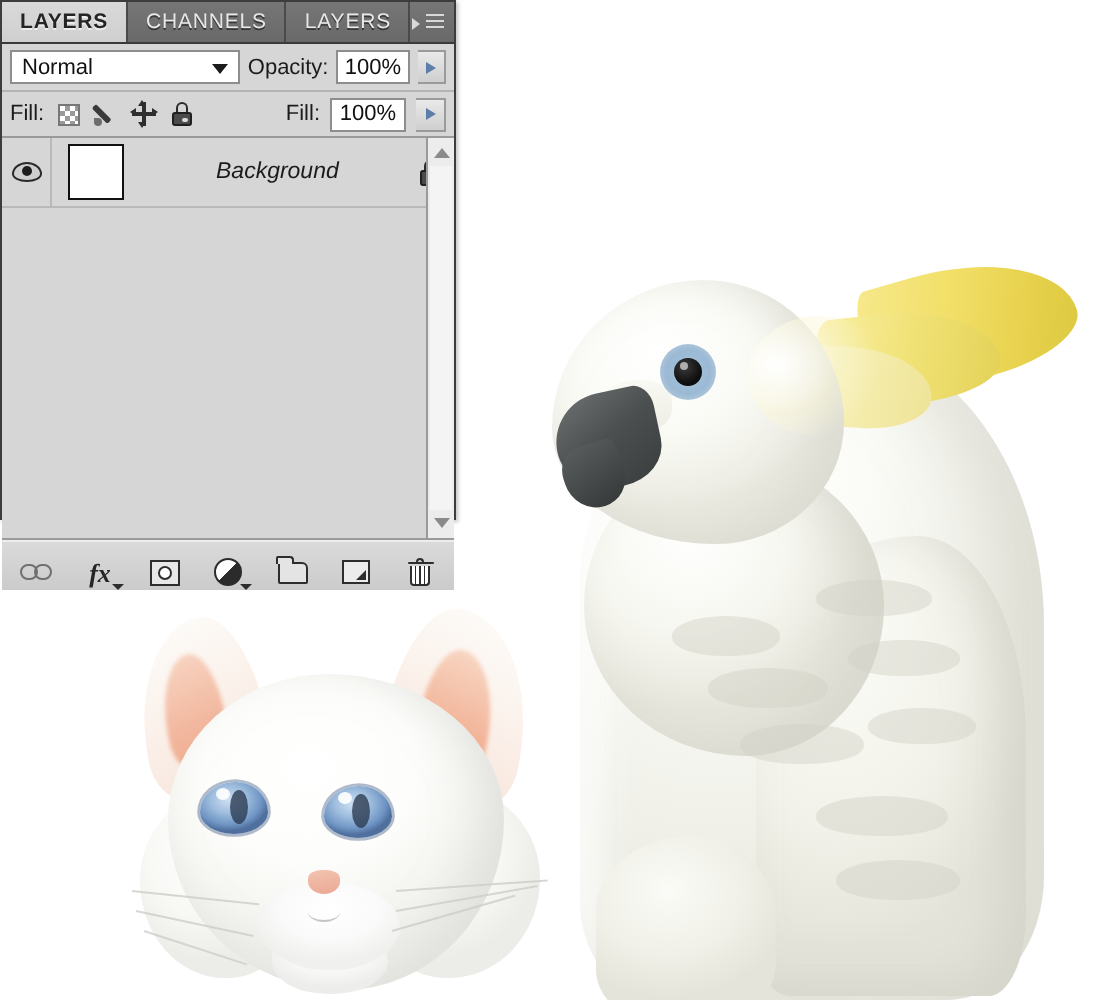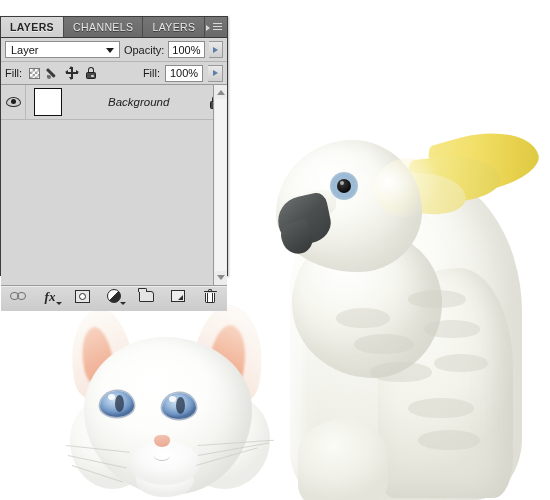"LAYERS" #layers-panel { top: 16px -> 0px }
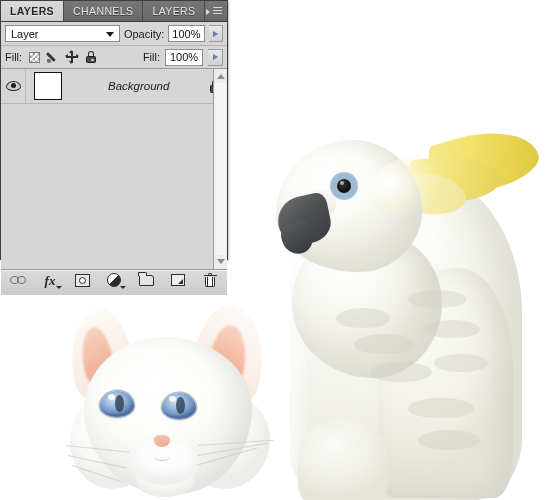"Layer" span { text: Layer -> Normal }
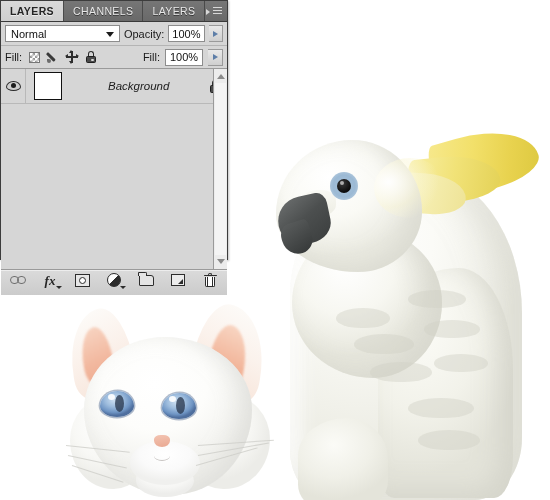"fx" .panel-footer { align-items: flex-start -> flex-end }
